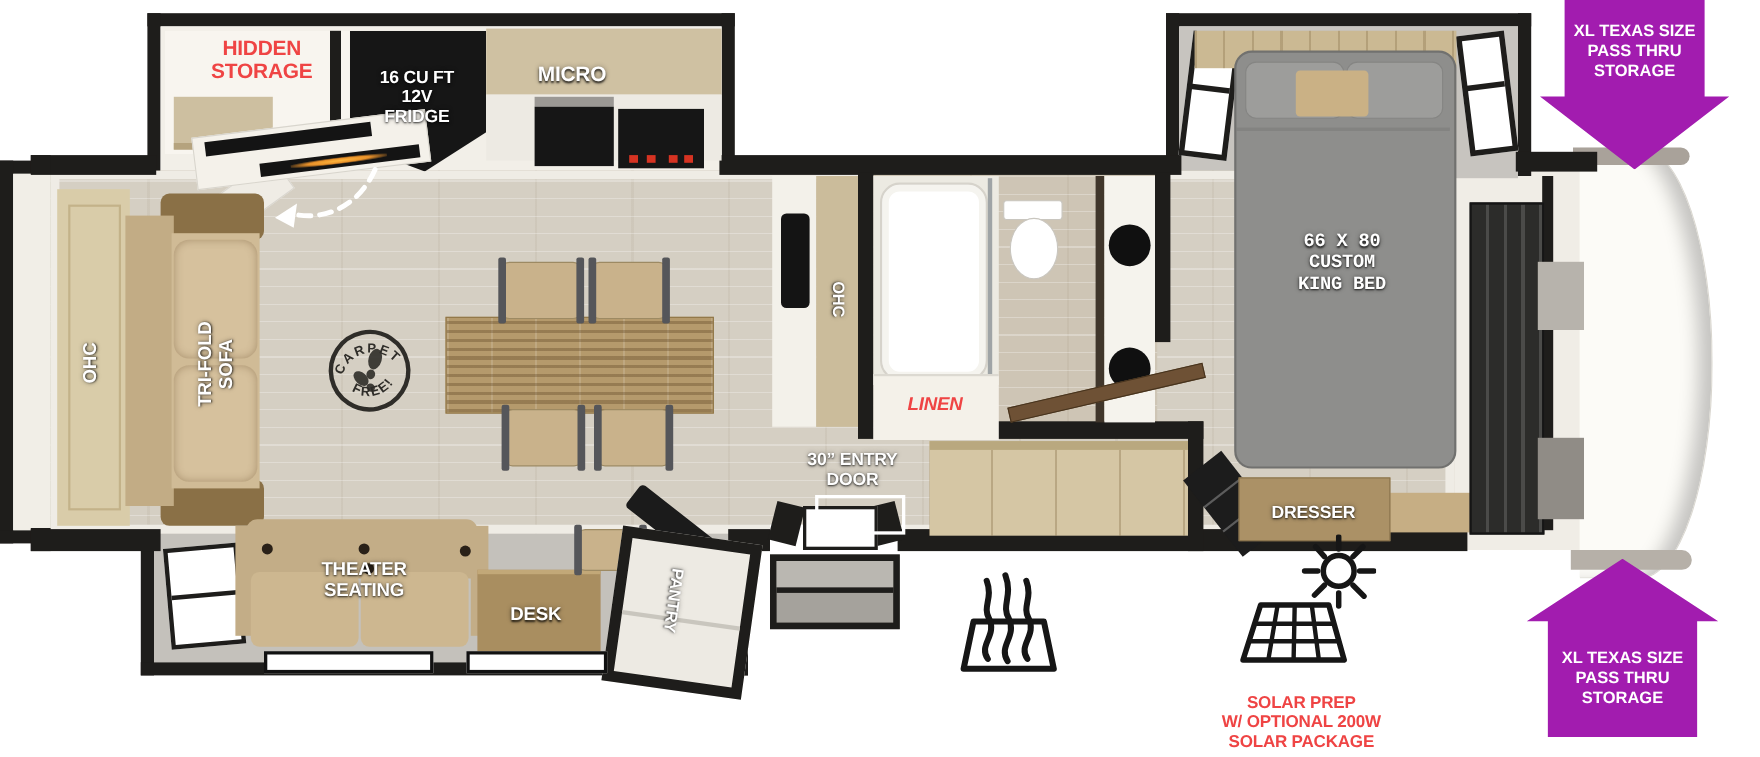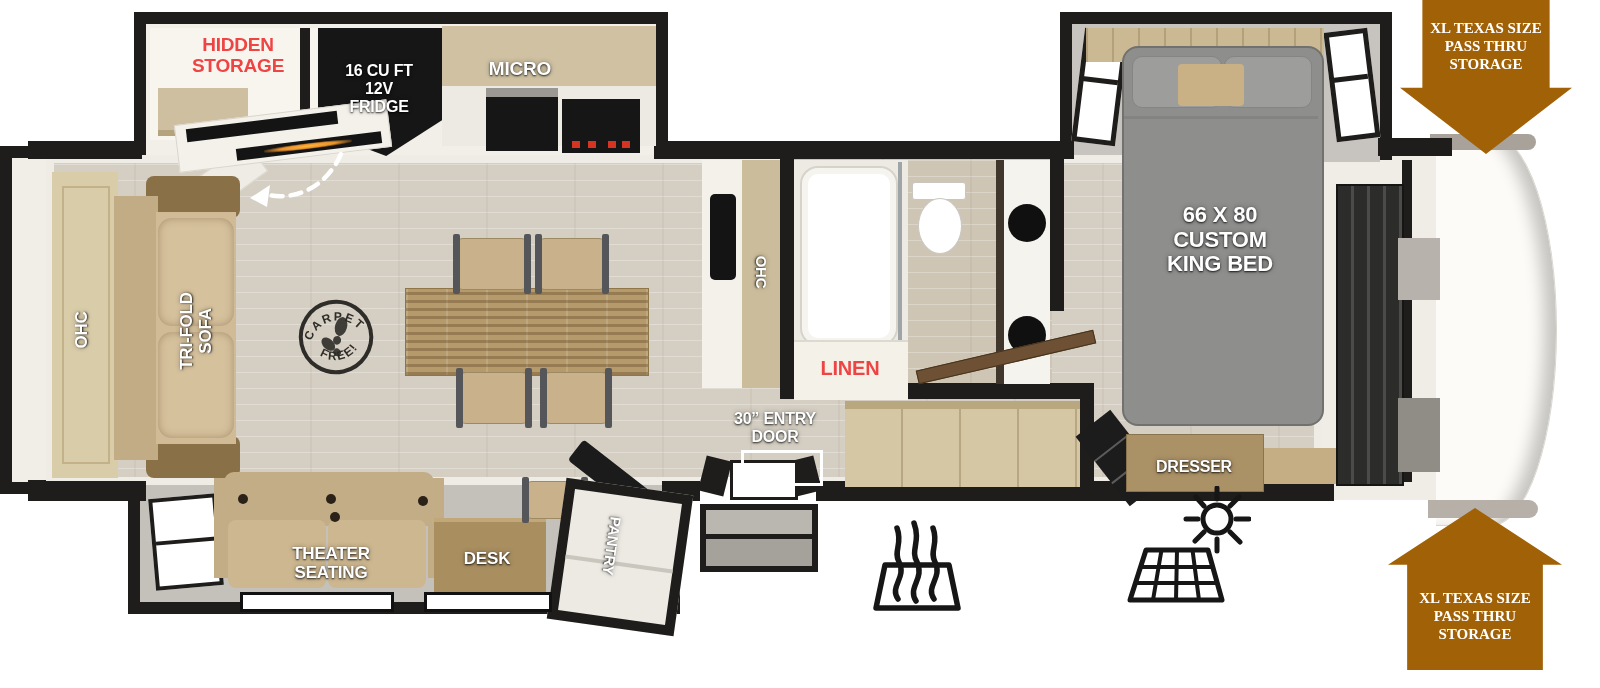"XL TEXAS SIZE" .arrow { background: #a16207 -> #a21caf; font-family: Liberation Serif, serif -> none }
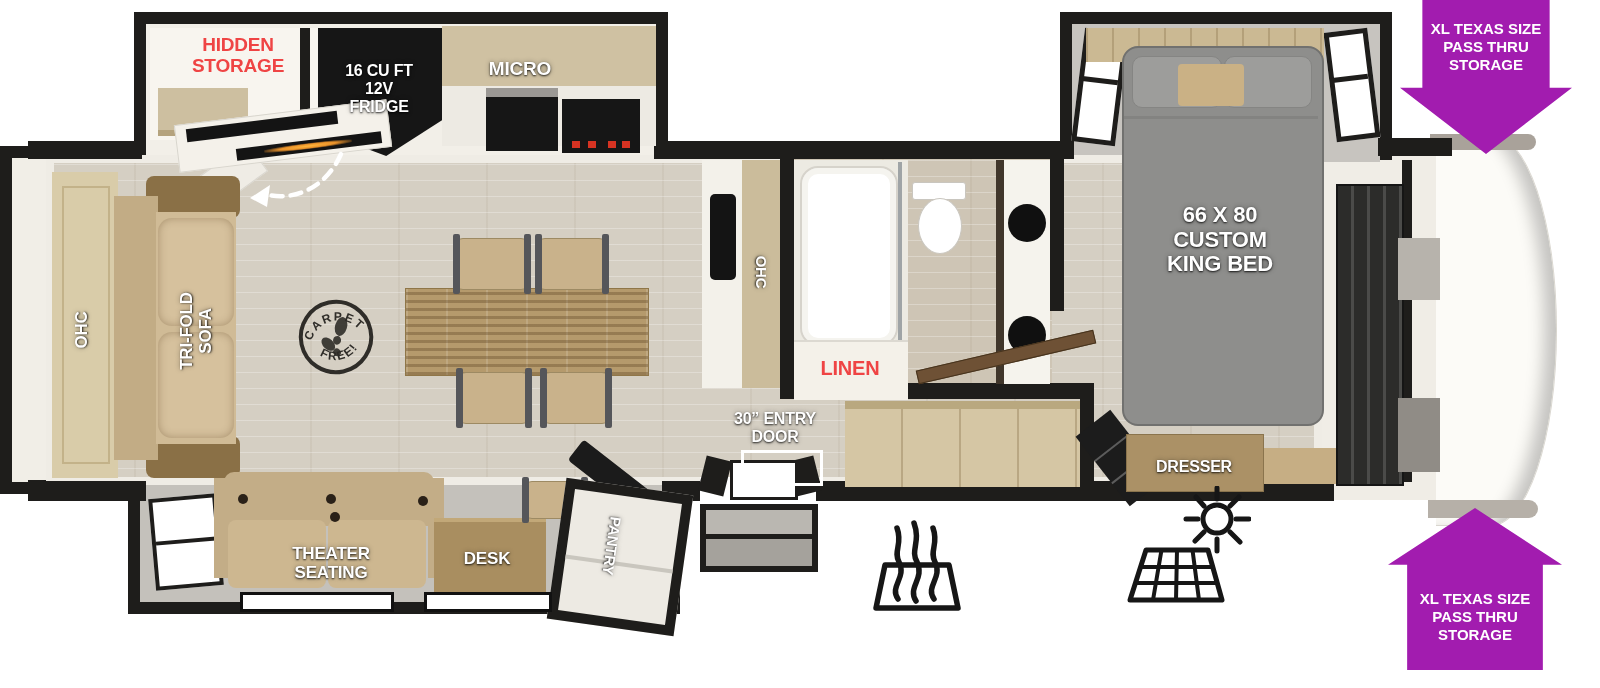"66 X 80" div.flab { font-family: none -> Liberation Mono, monospace; font-size: 22px -> 17px }
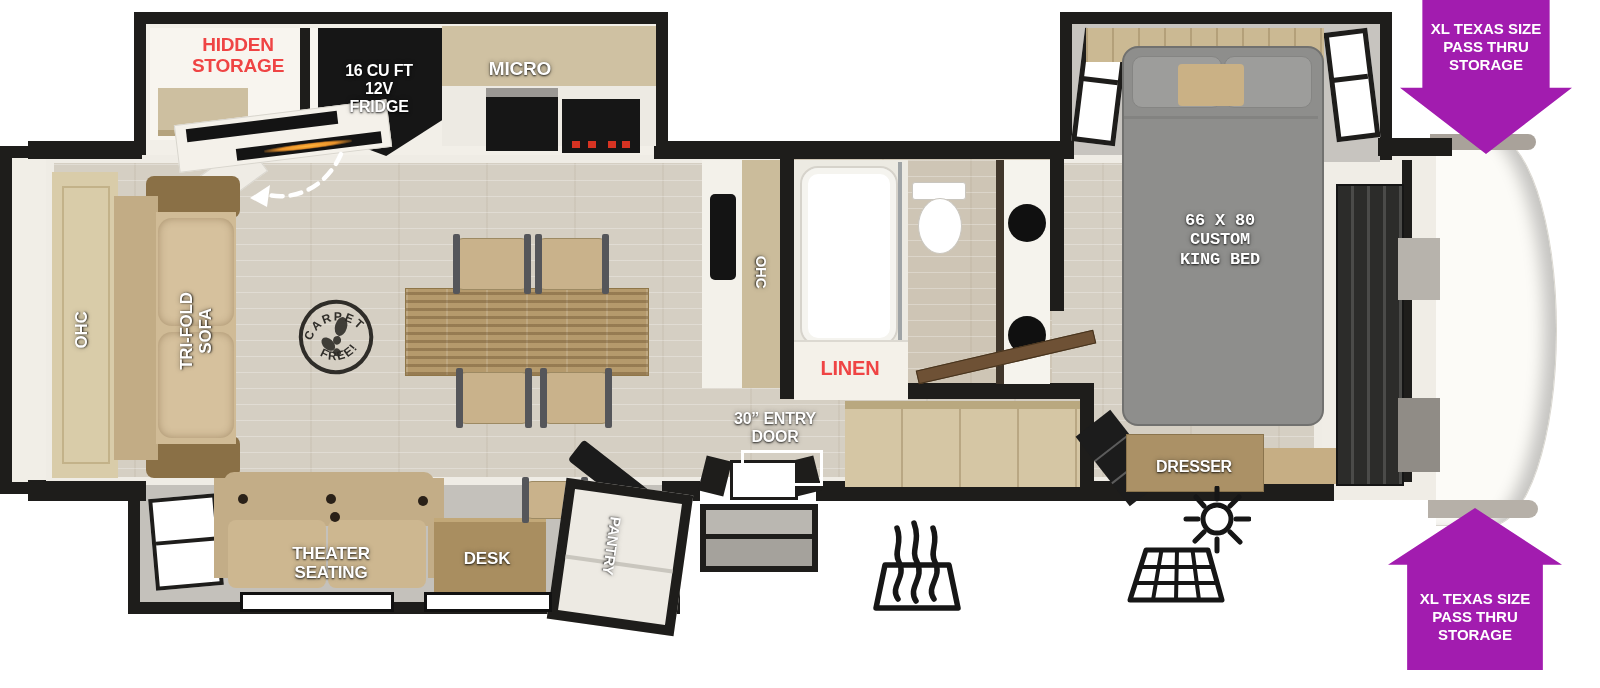"LINEN" div.dlab { font-size: 20px -> 17px; font-style: none -> italic }
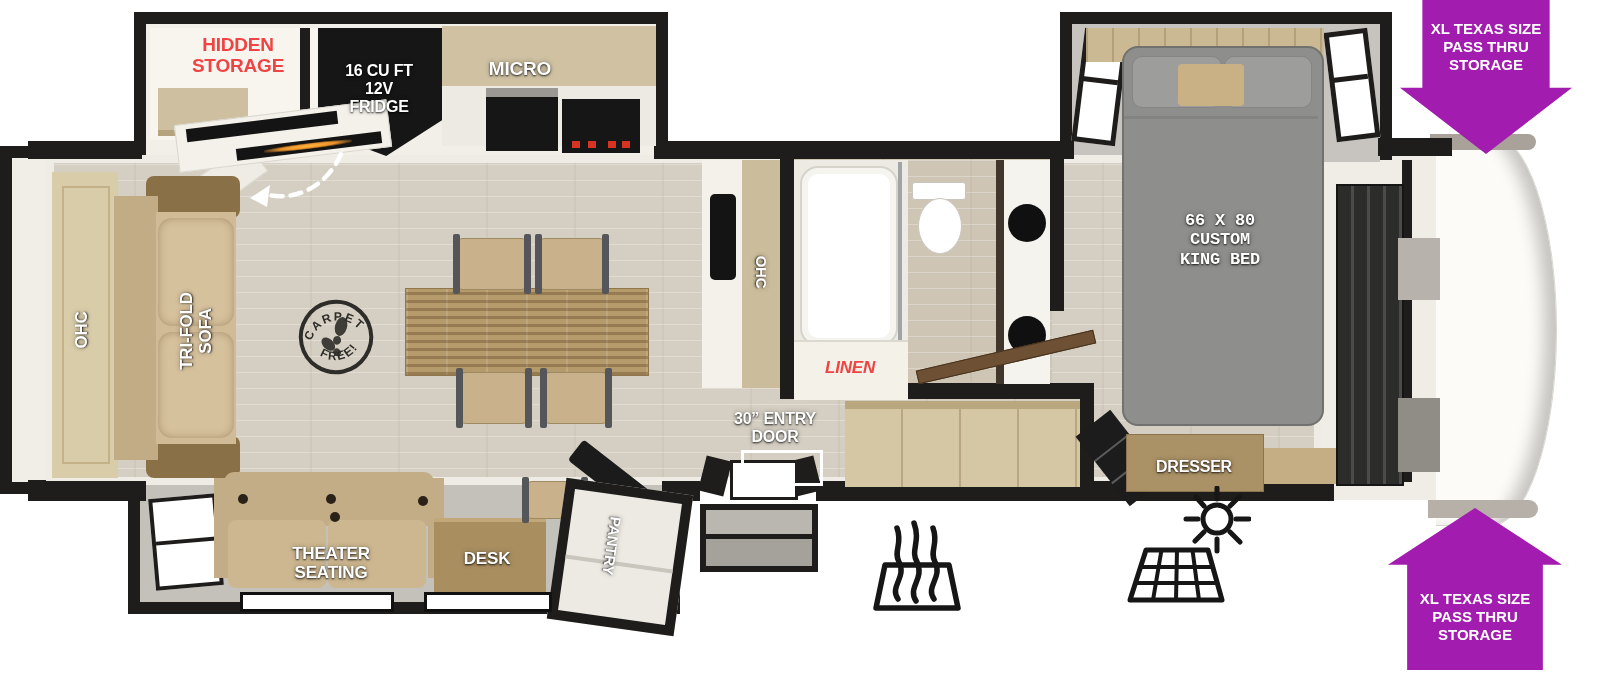"THEATER" div.flab { top: 540px -> 504px }
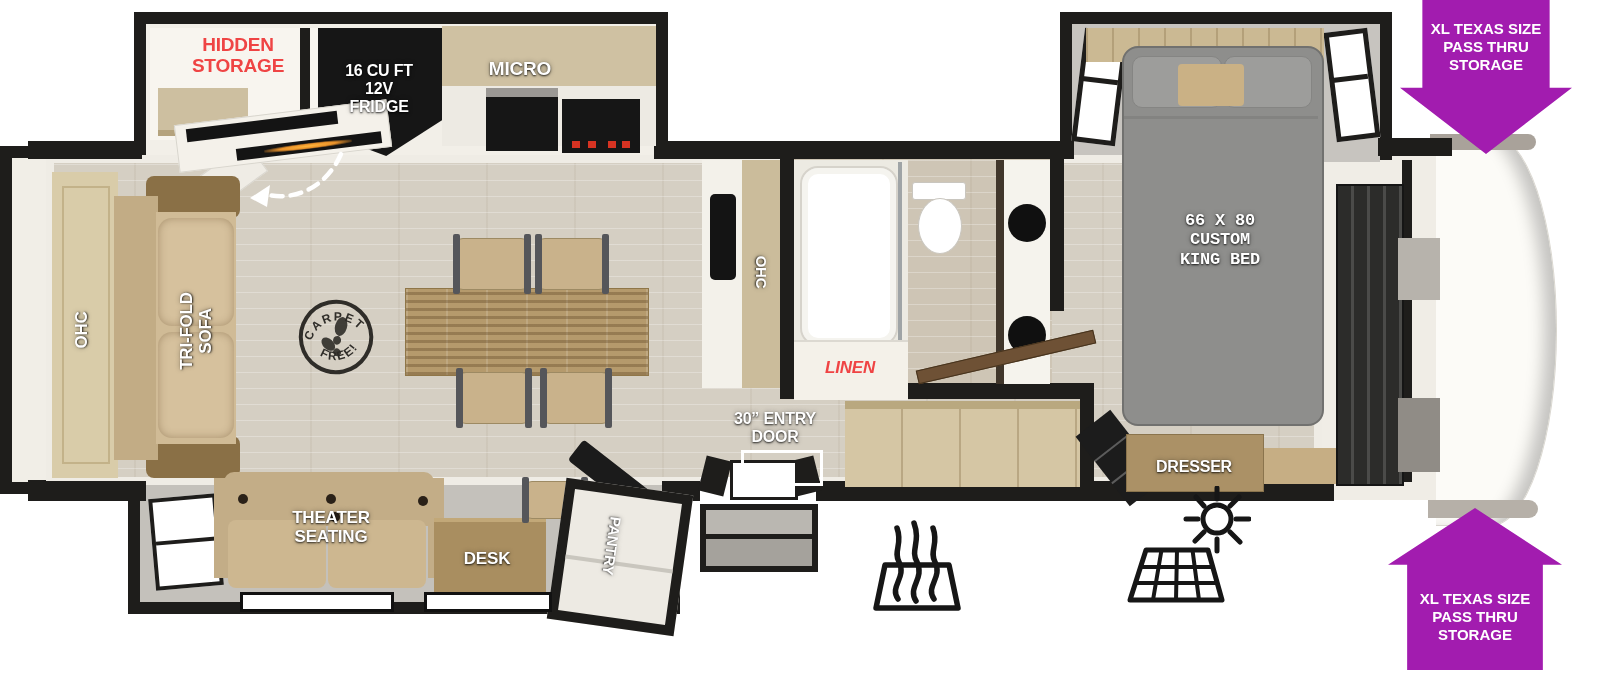"SOLAR PREP" div.dlab { html: none -> <div>SOLAR PREP W/ OPTIONAL 200W SOLAR PACKAGE</div> }
